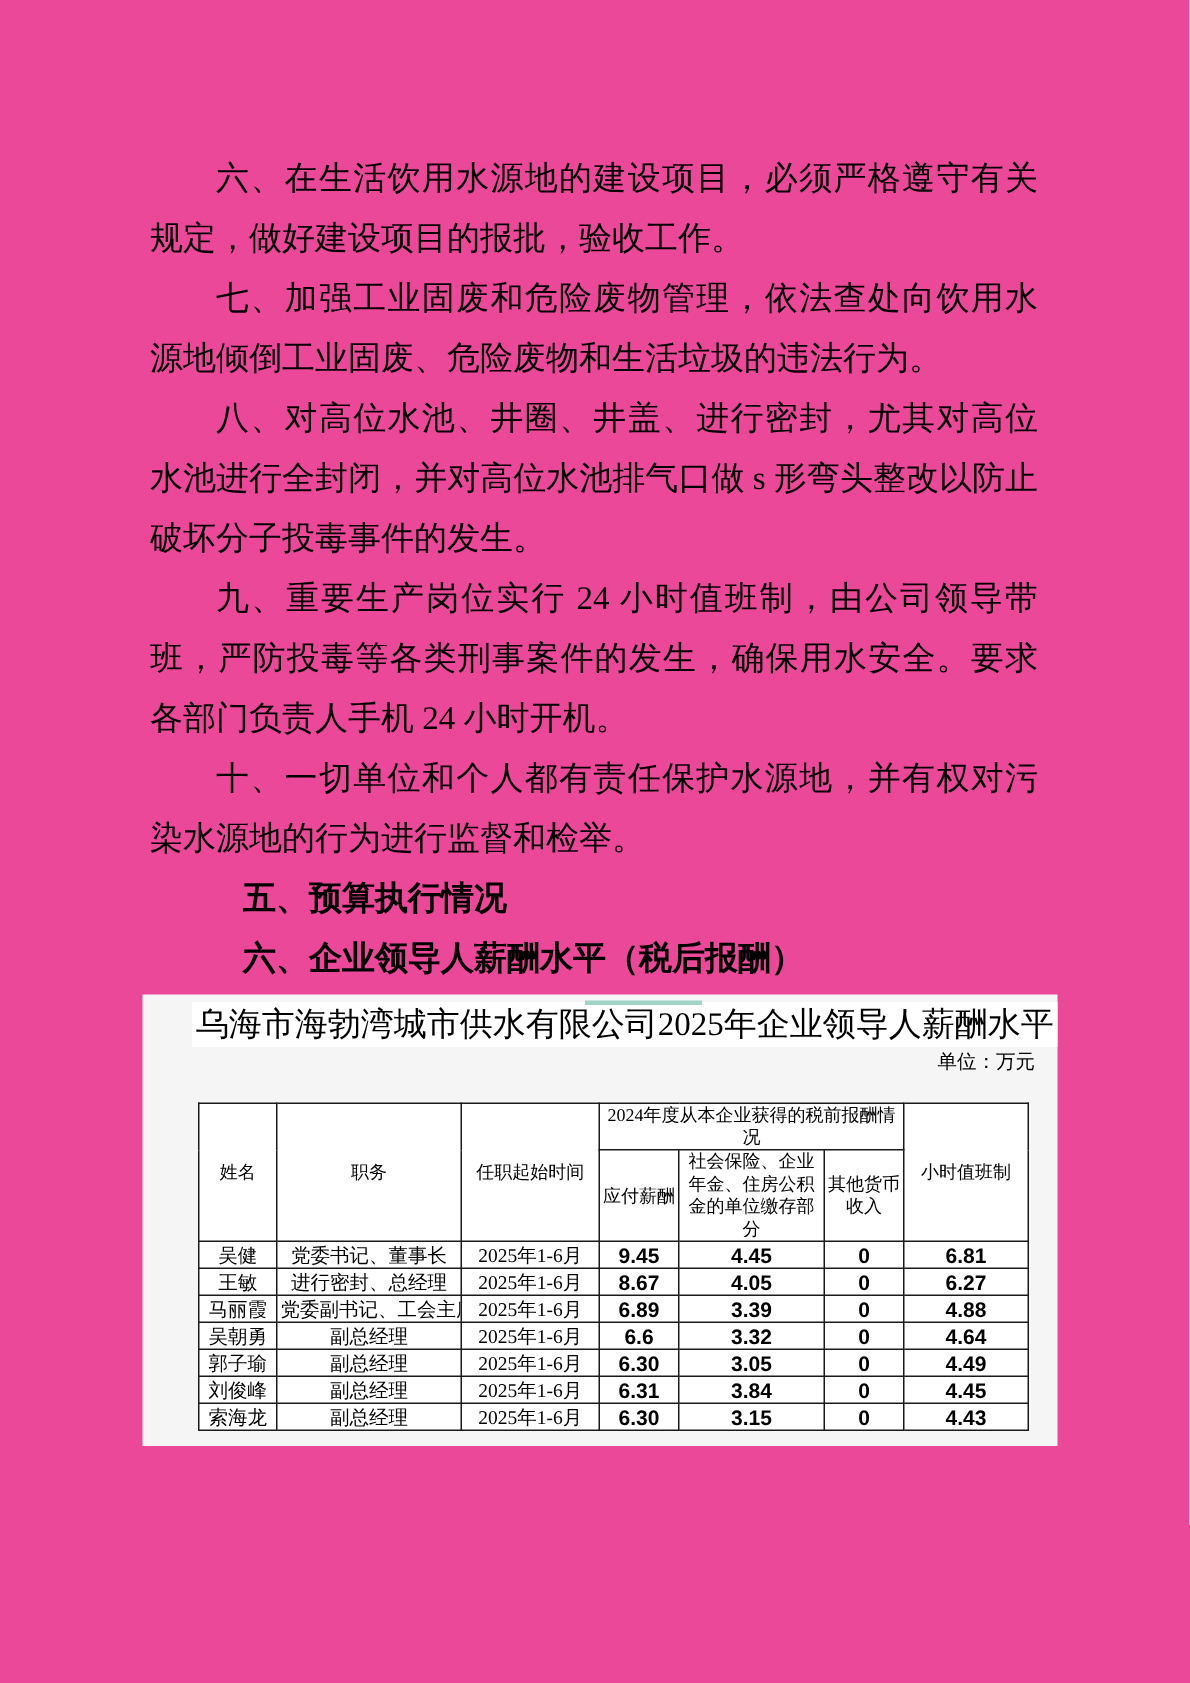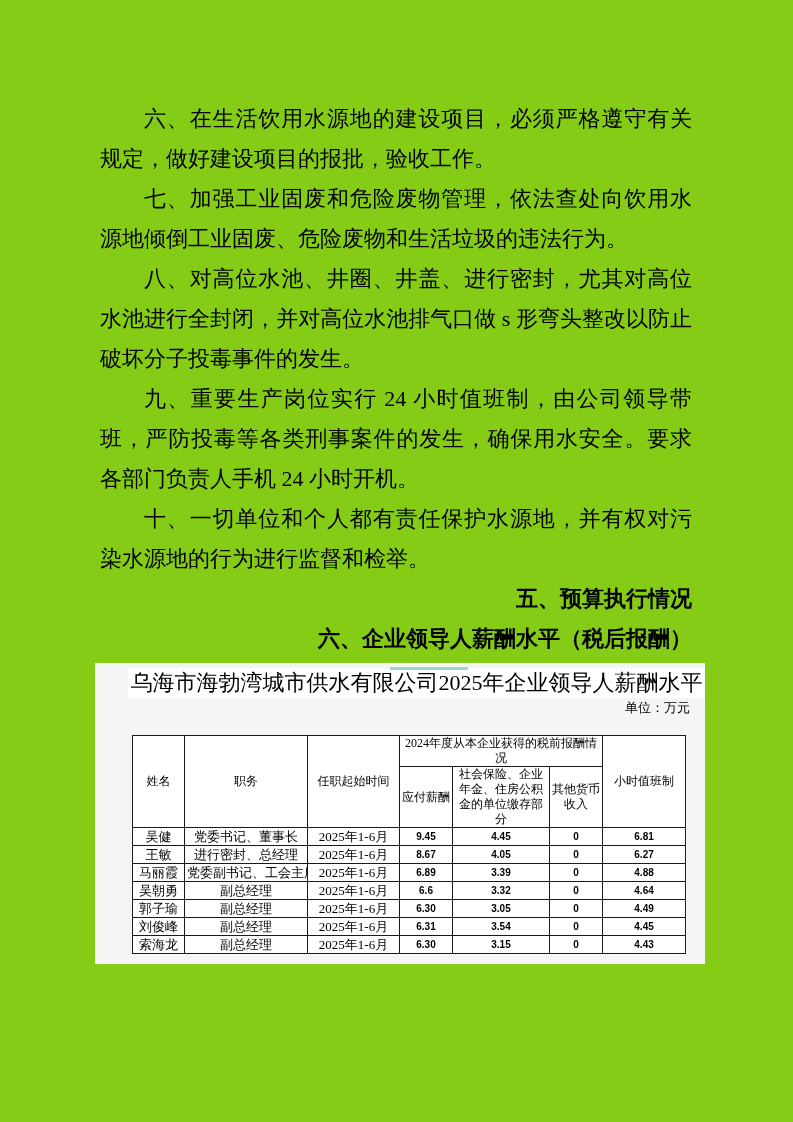"六、在生活饮用水源地的建设项目，必须严格遵守有关规定，做好建设项目的报批，验收工" .page { background: #84cc16 -> #ec4899 }
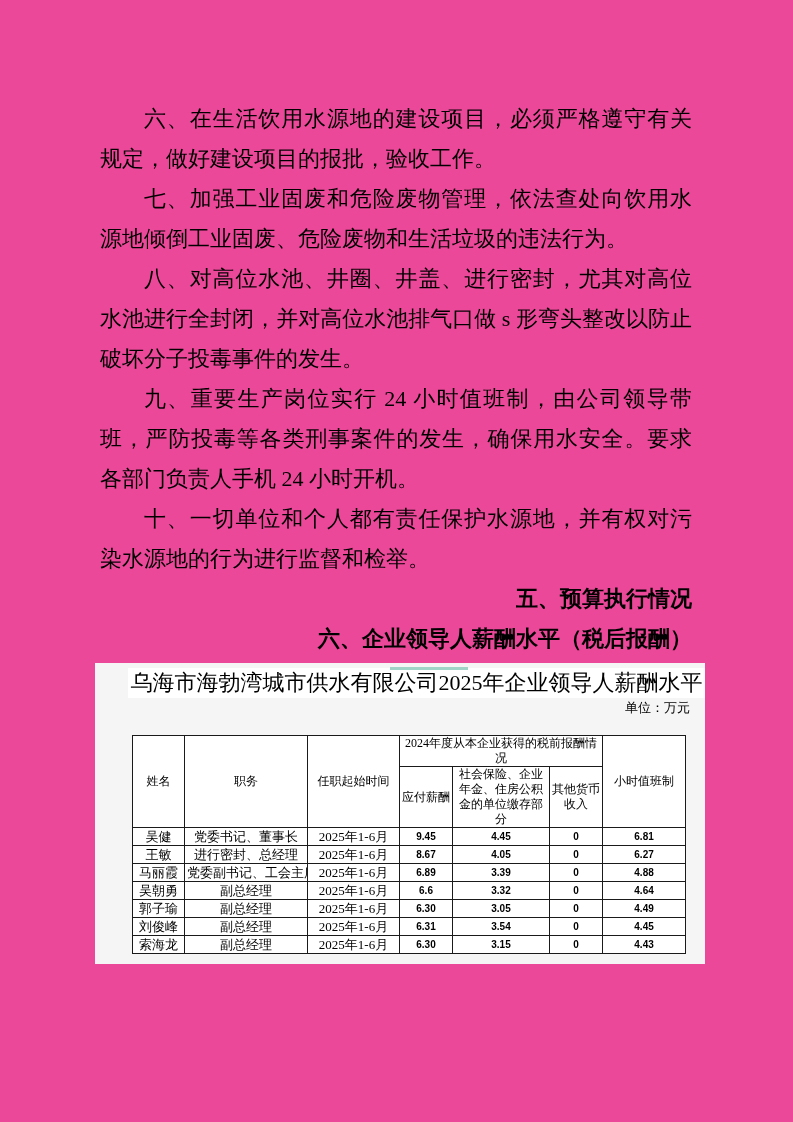"五、预算执行情况" .heading { text-align: right -> none }
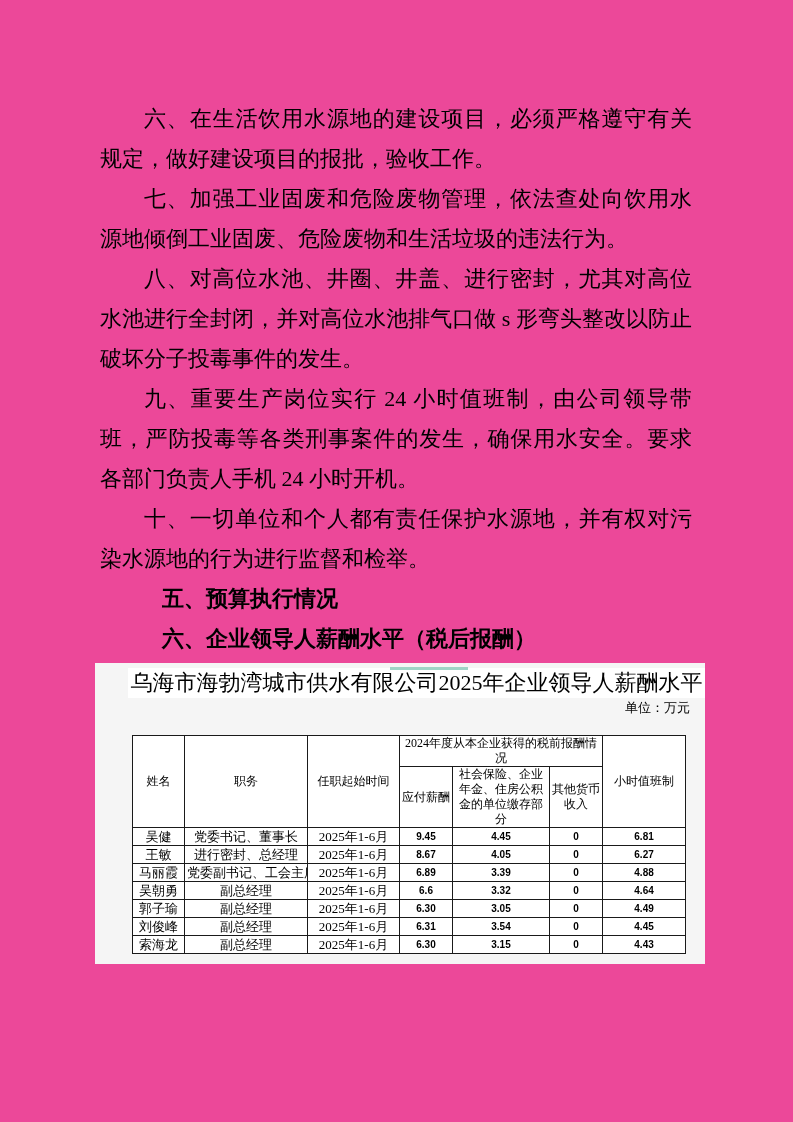"9.45" table.salary td.num { font-size: 10px -> 14px }
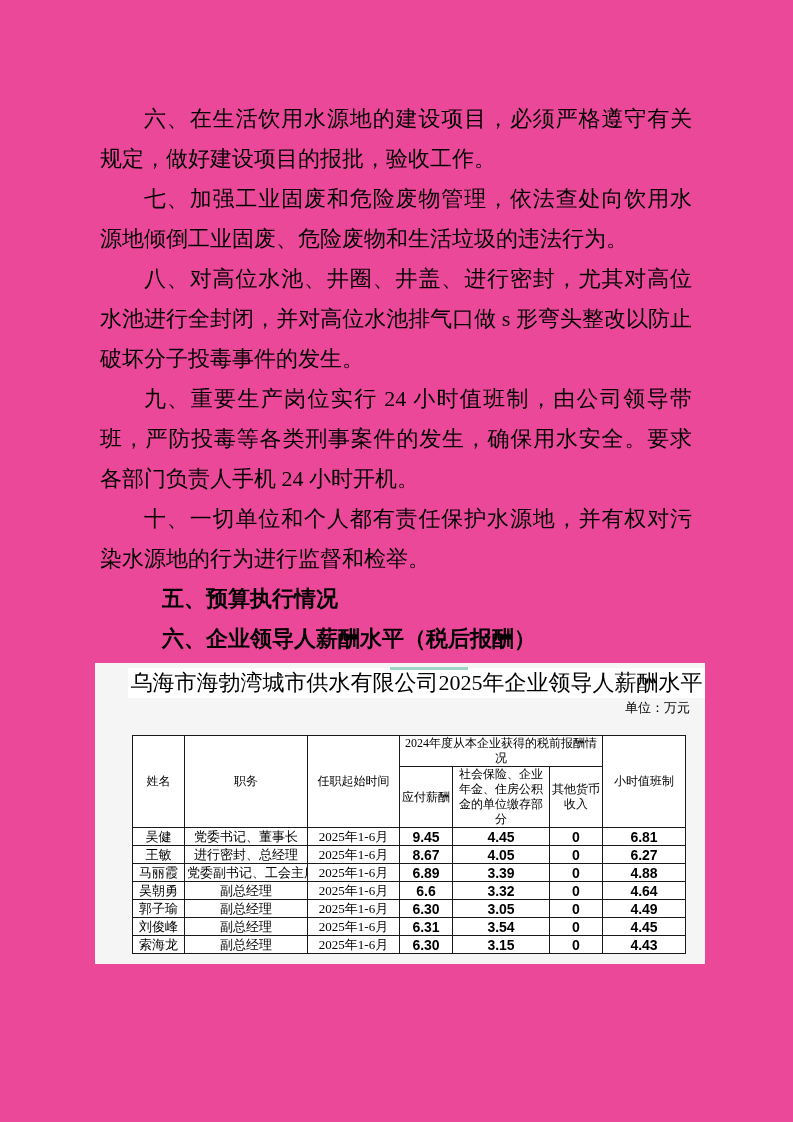"3.54" td.num { text: 3.54 -> 3.84 }
